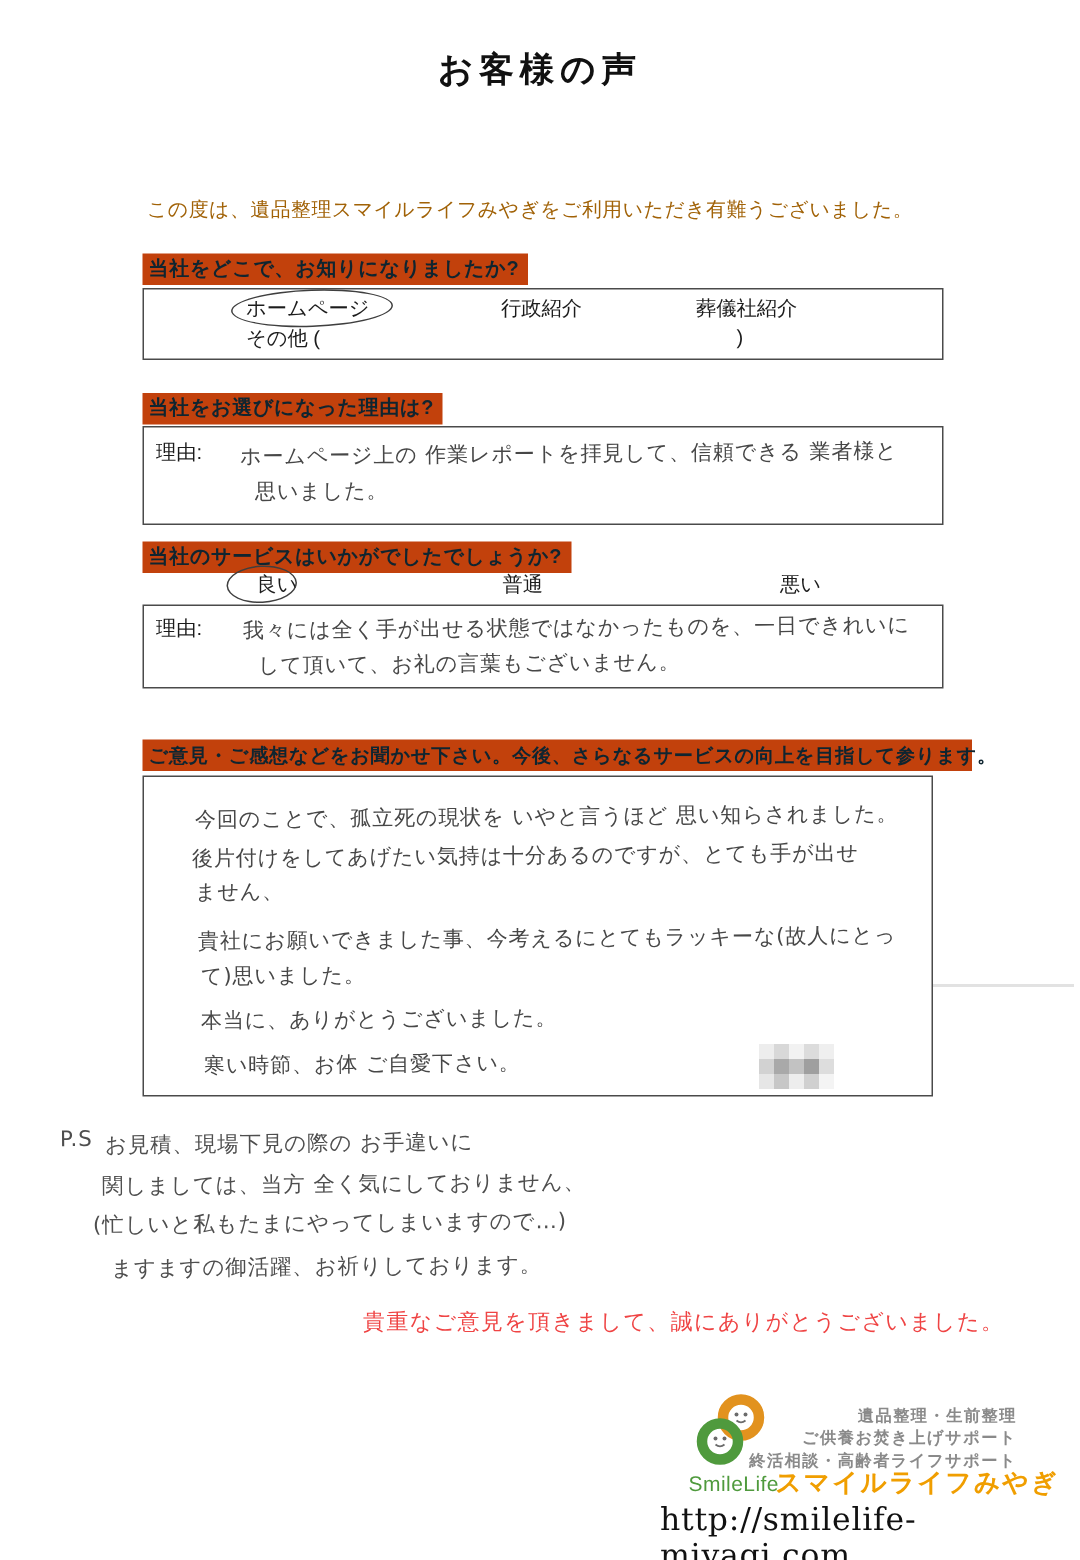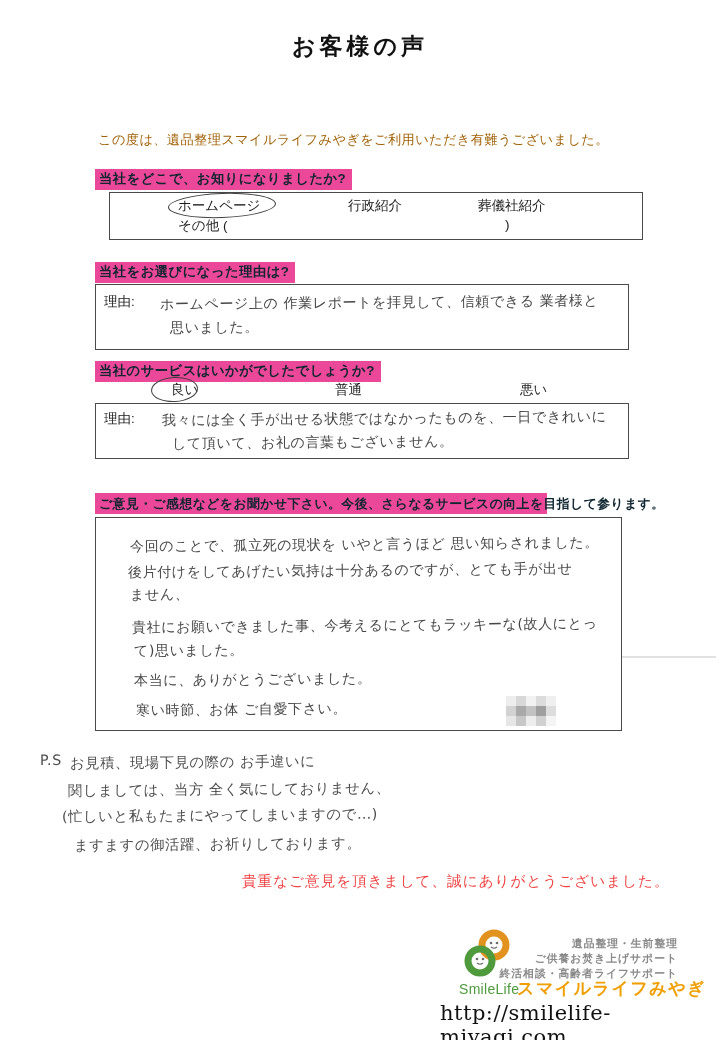"当社をどこで、お知りになりましたか?" .hl-heading { background: #ec4899 -> #c2410c }
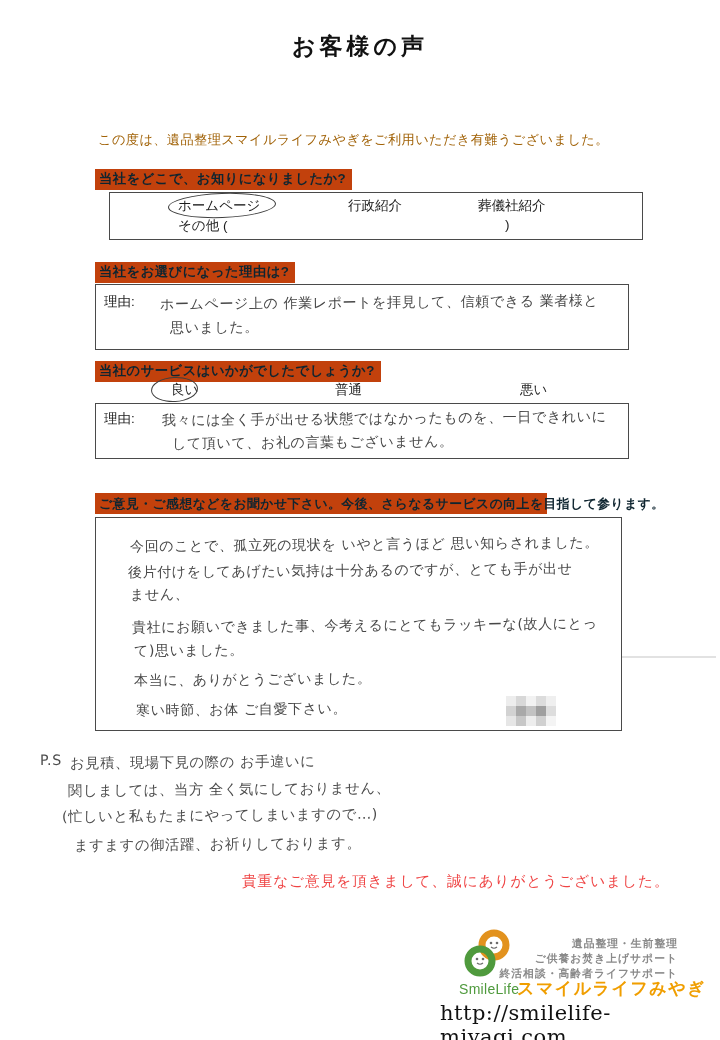"ホームページ" div.formbox { left: 109px -> 95px }
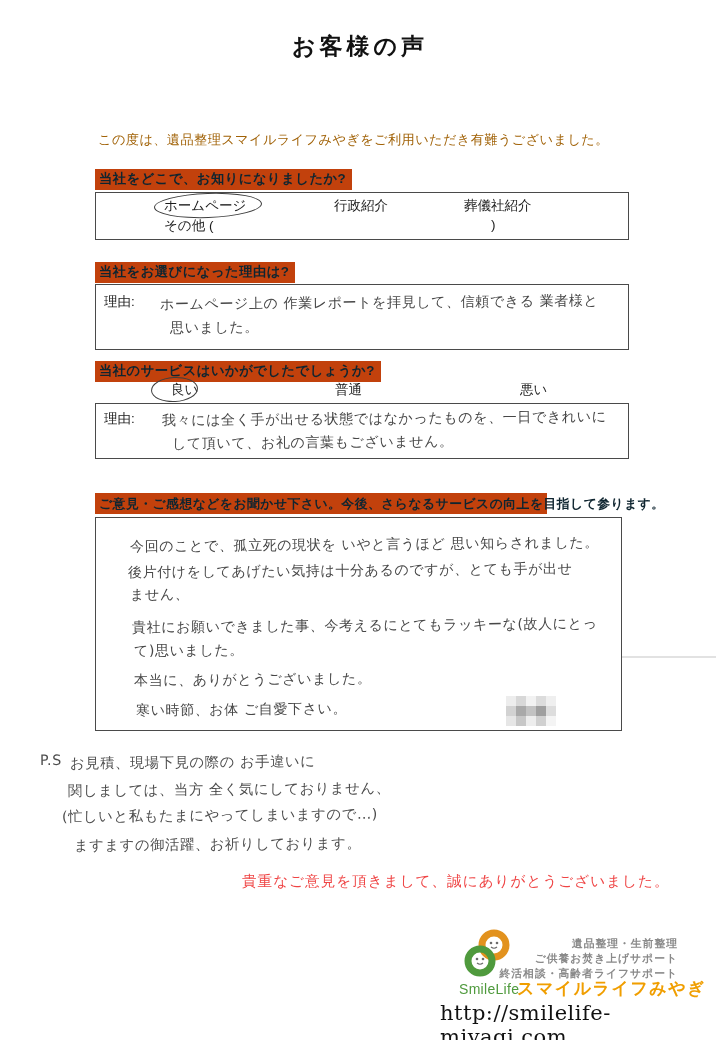"ご意見・ご感想などをお聞かせ下さい。今後、さらなるサービスの向上を目指して参りま" div.abs { width: 452px -> 553px }
